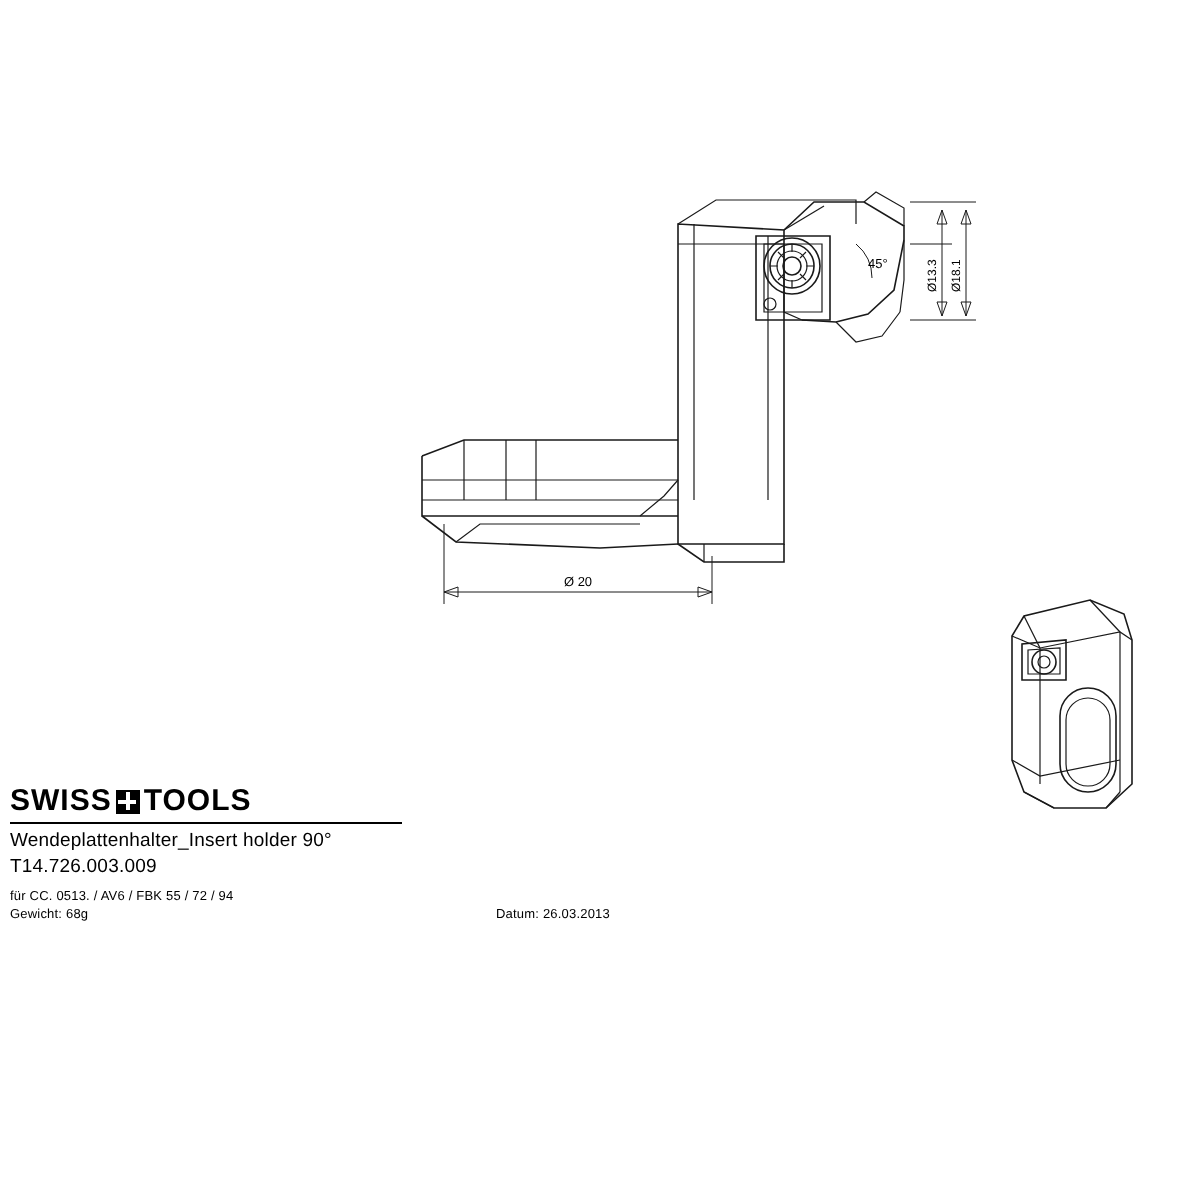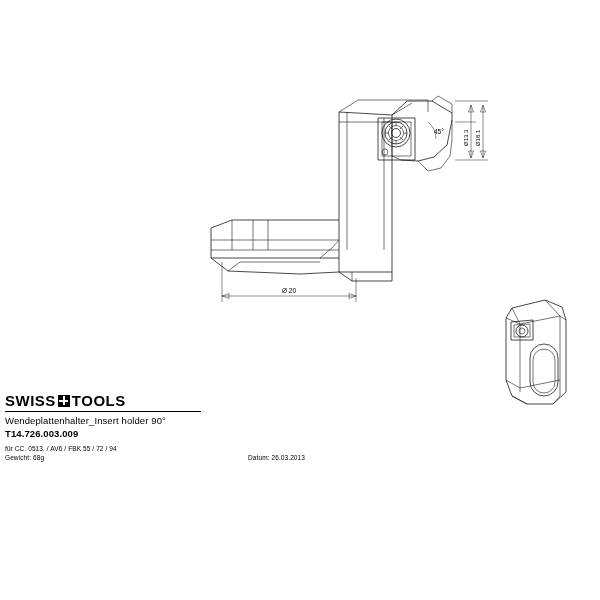"T14.726.003.009" .partno { font-weight: bold -> normal }
